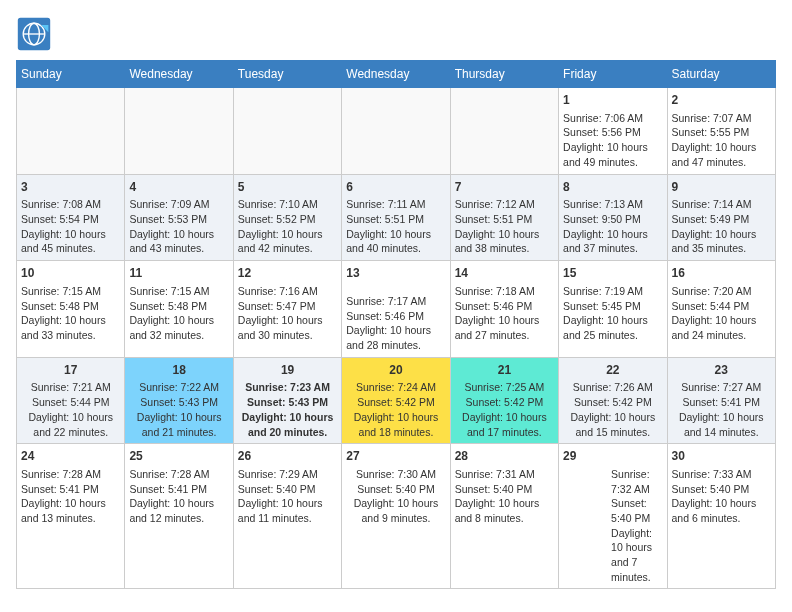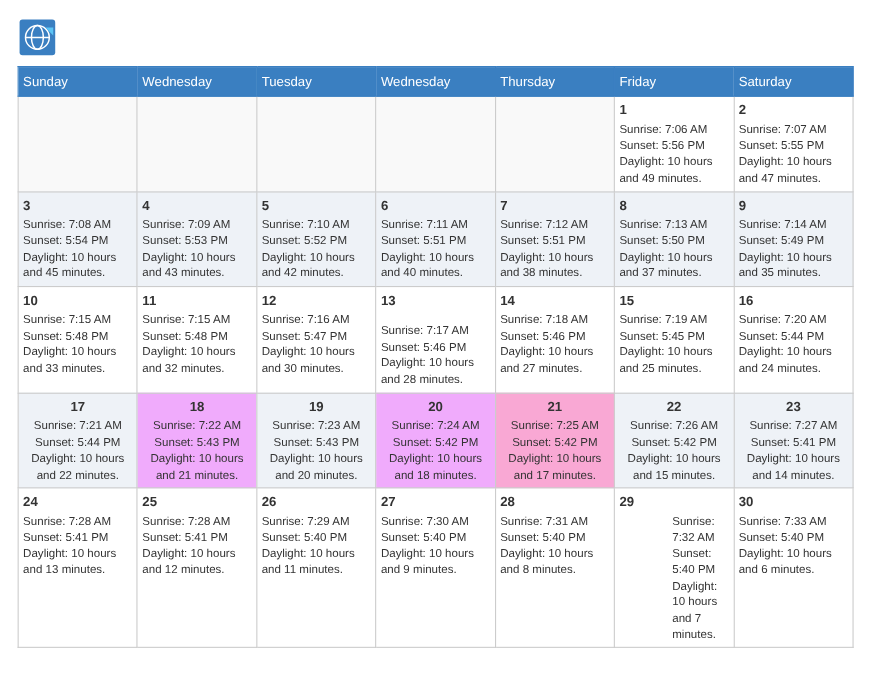"Sunrise: 7:13 AM" div.day-info { text: 5:50 -> 9:50 }
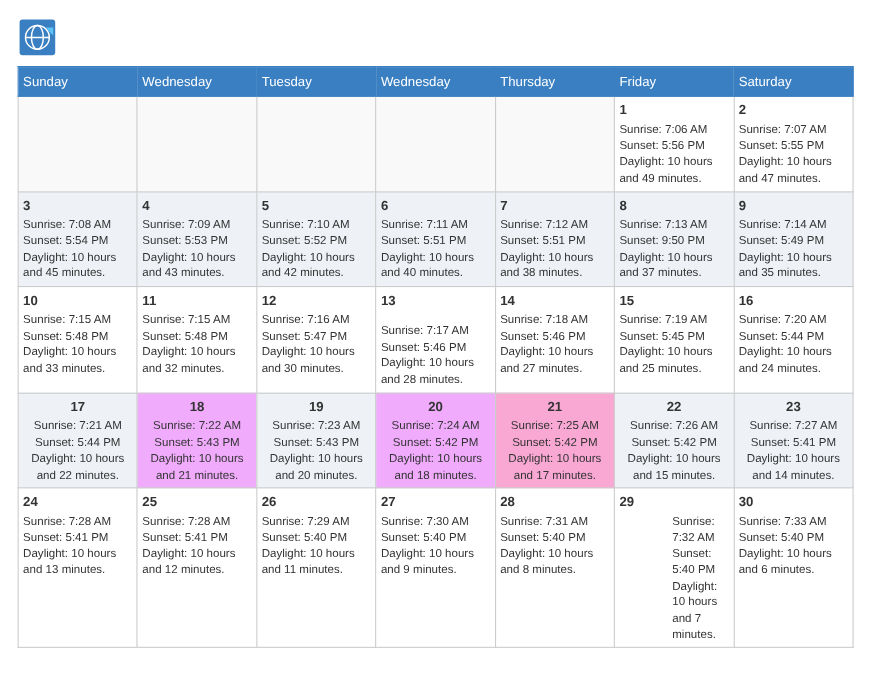"18" td { background: #f0abfc -> #7dd3fc }
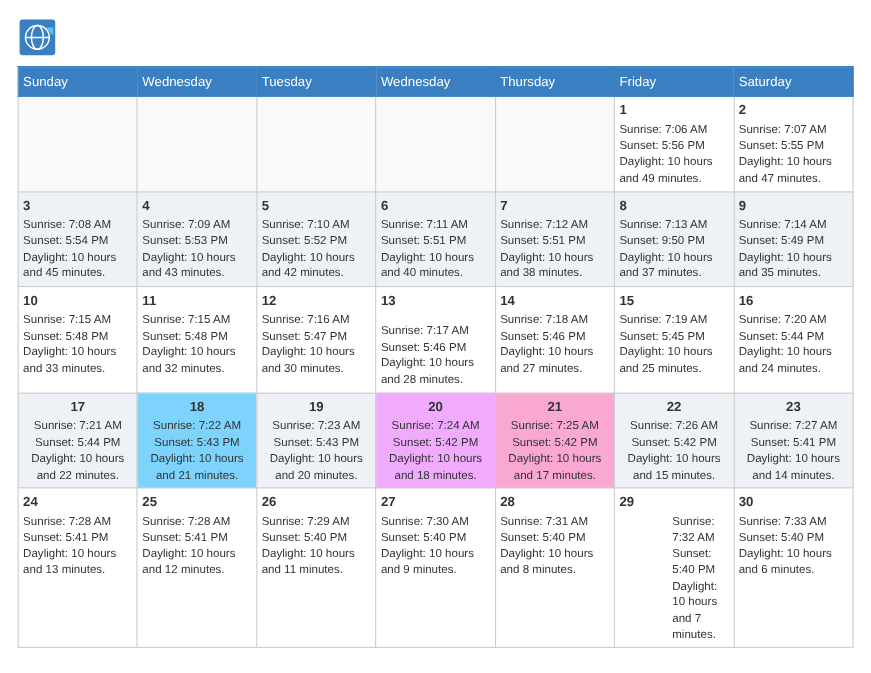"20" td { background: #f0abfc -> #fde047 }
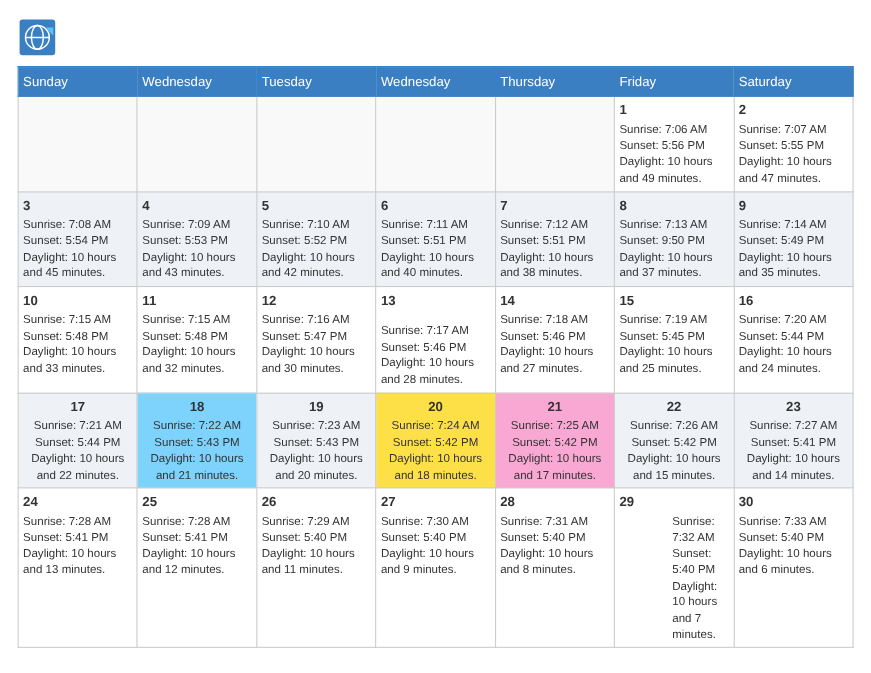"21" td { background: #f9a8d4 -> #5eead4 }
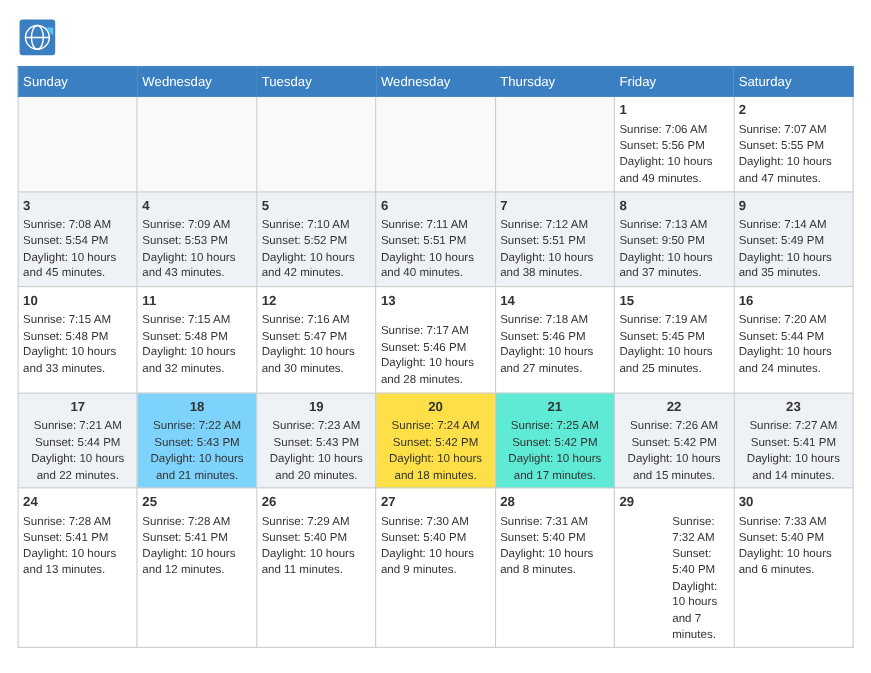"Sunrise: 7:23 AM" div.day-info { font-weight: none -> bold }
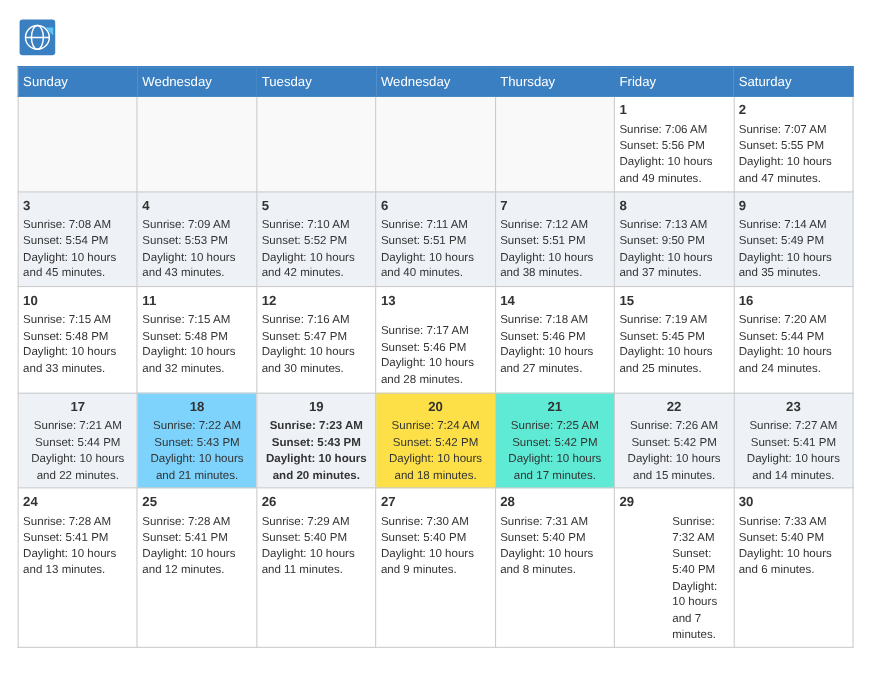"Sunrise: 7:30 AM" div.day-info { text-align: none -> center }
